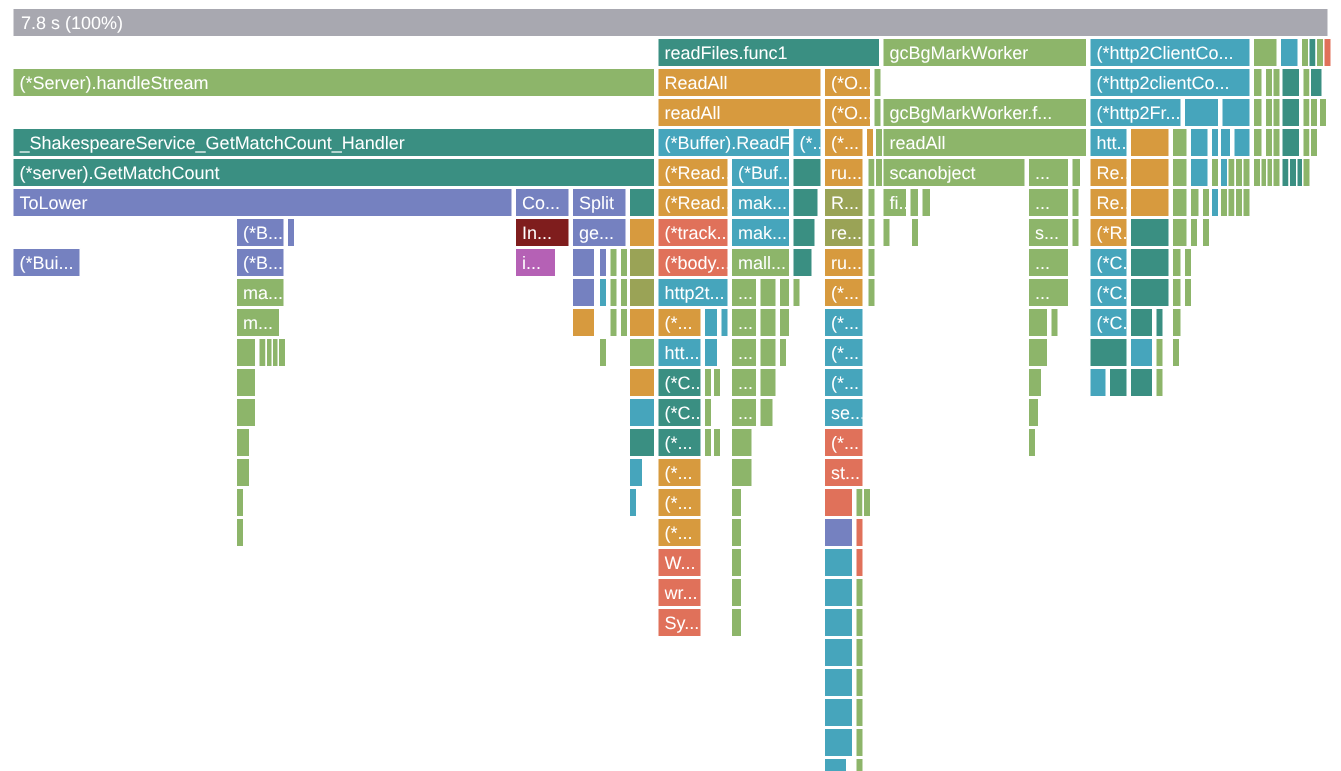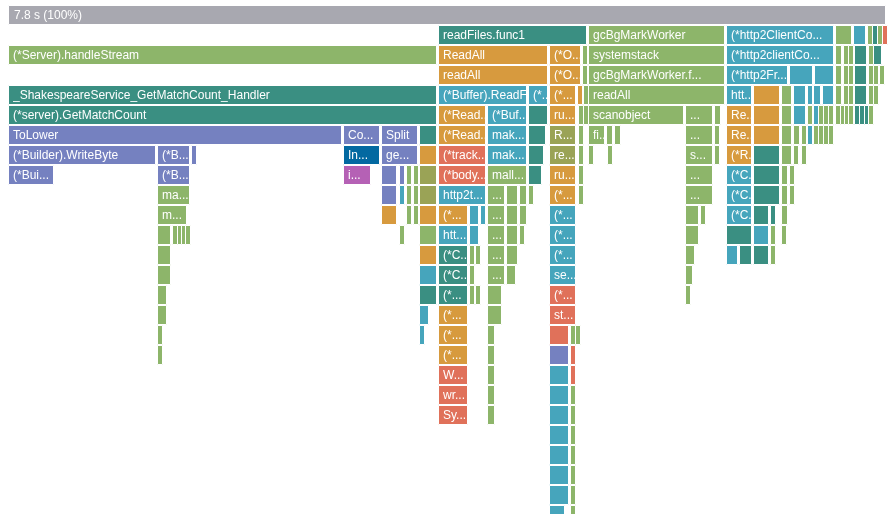"systemstack" div.frame { html: <div> <span>systemstack</span> </div> -> none }
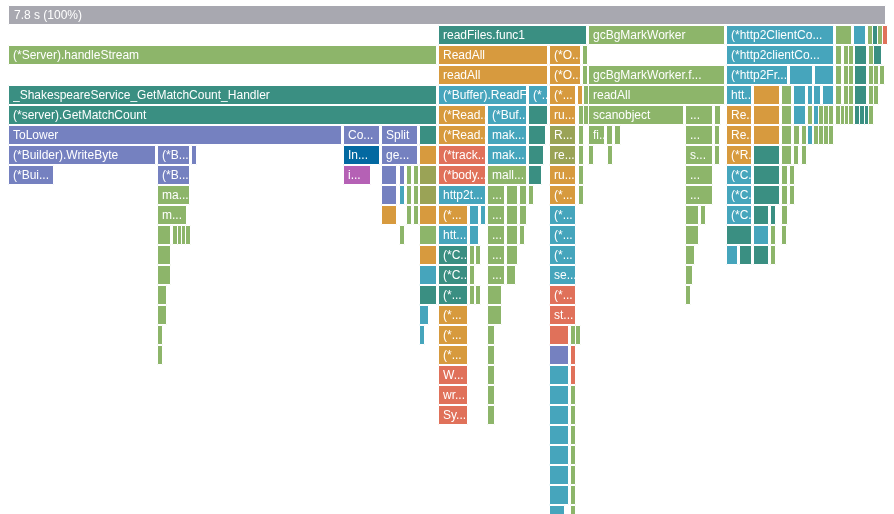"(*Builder).WriteByte" div.frame { html: <div> <span>(*Builder).WriteByte</span> </div> -> none }
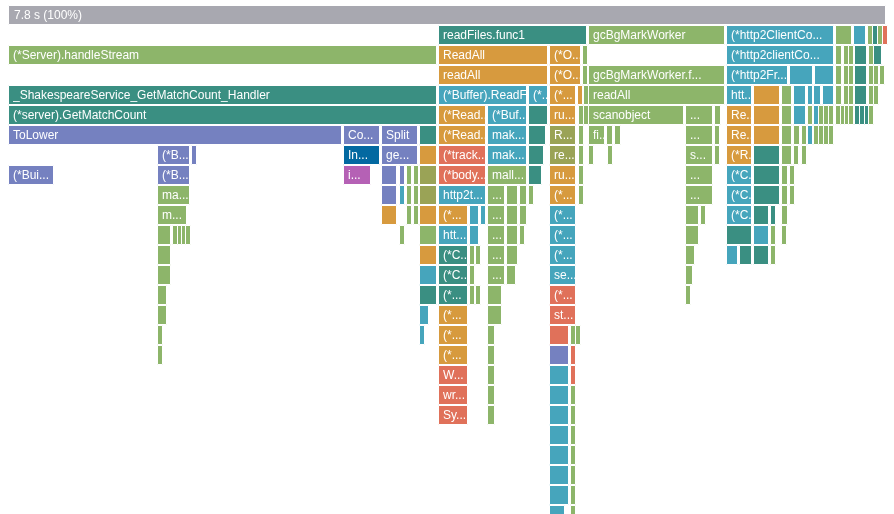"In..." div.frame { background: #0369a1 -> #7f1d1d }
